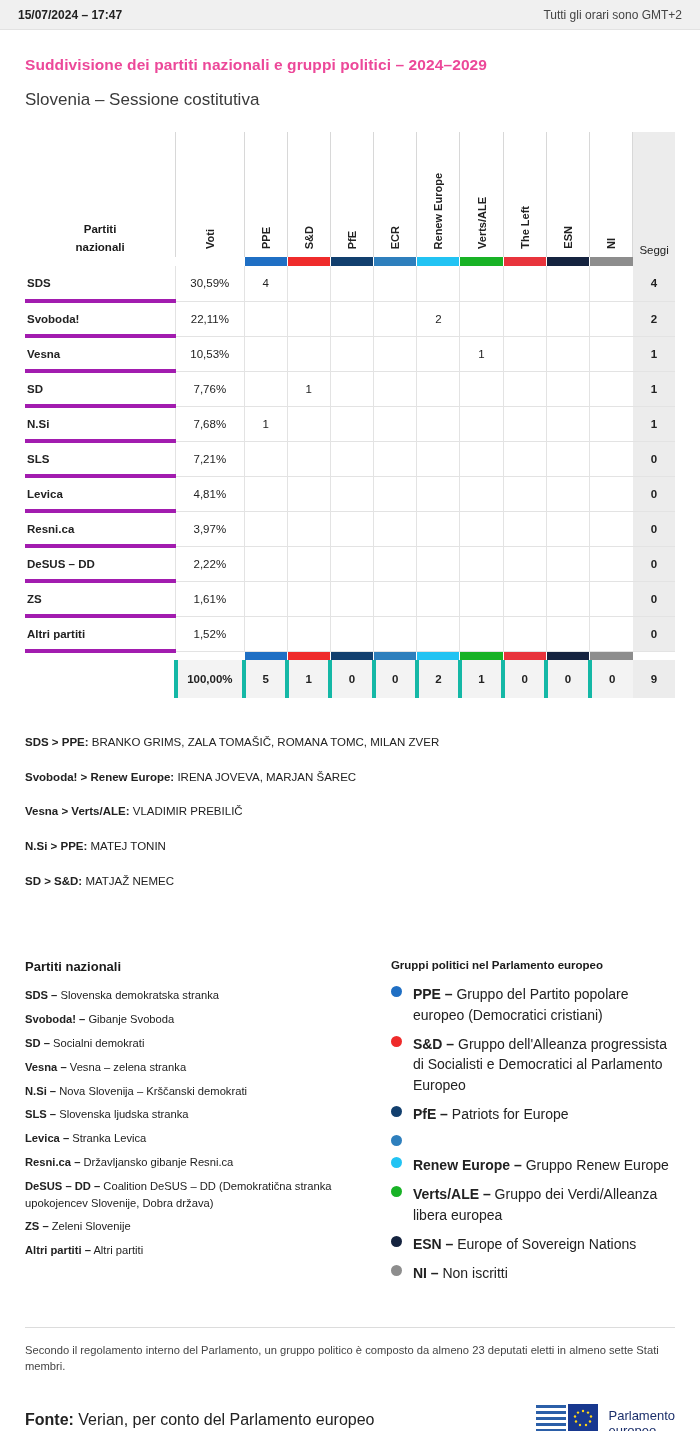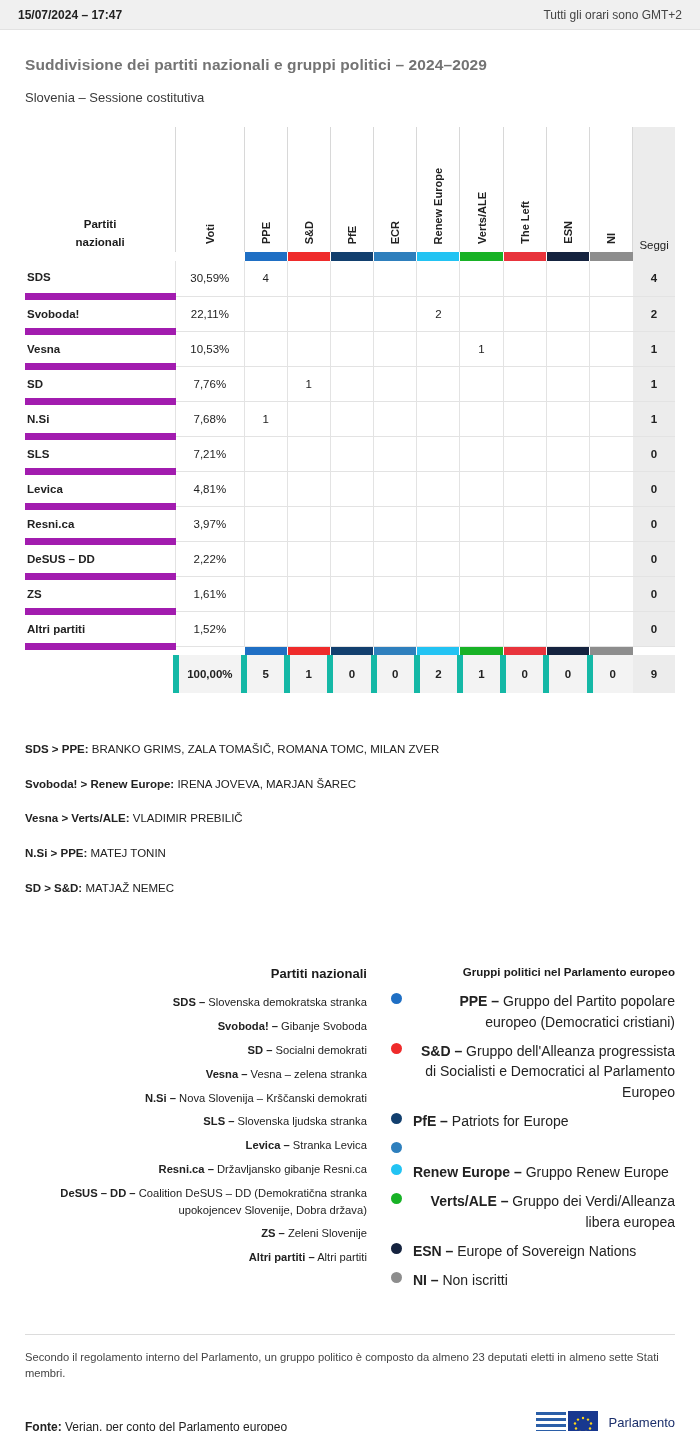"Suddivisione dei partiti nazionali e" h1.title { color: #737373 -> #ec4899 }
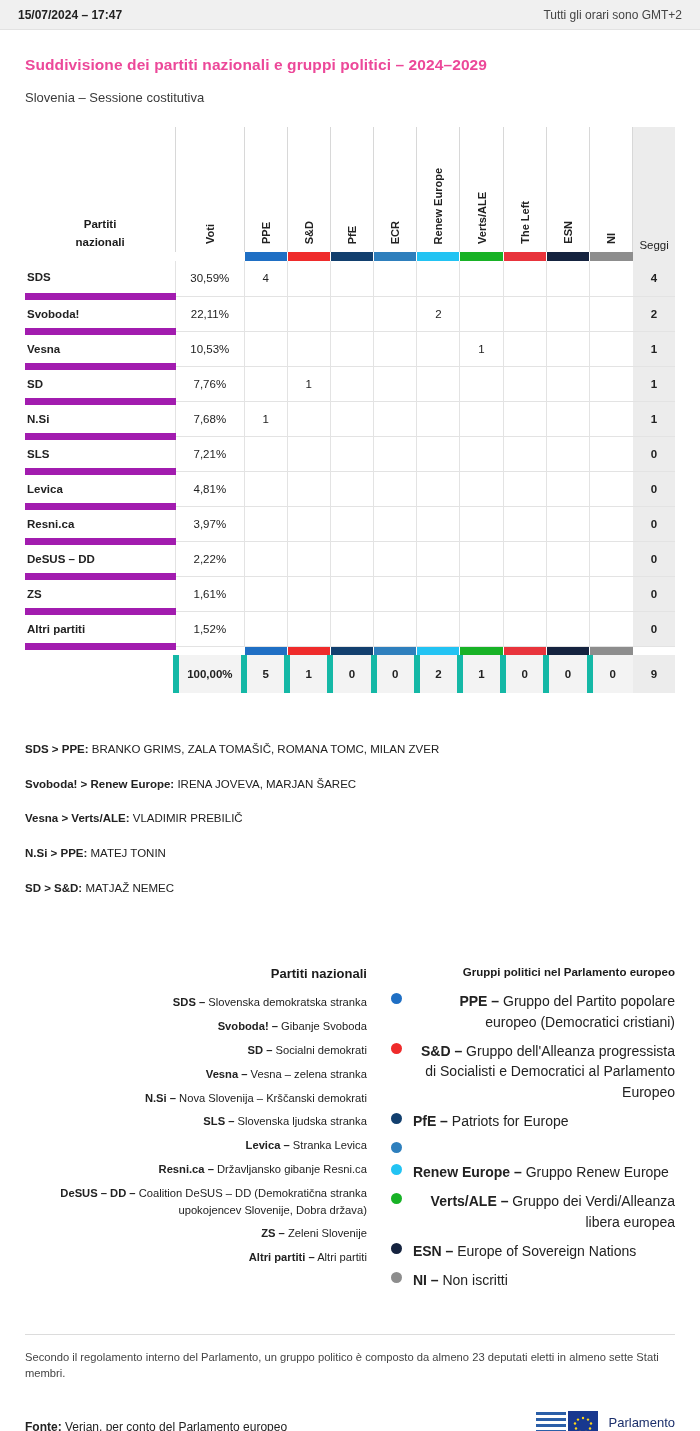"Slovenia – Sessione costitutiva" .subtitle { font-size: 13px -> 17px }
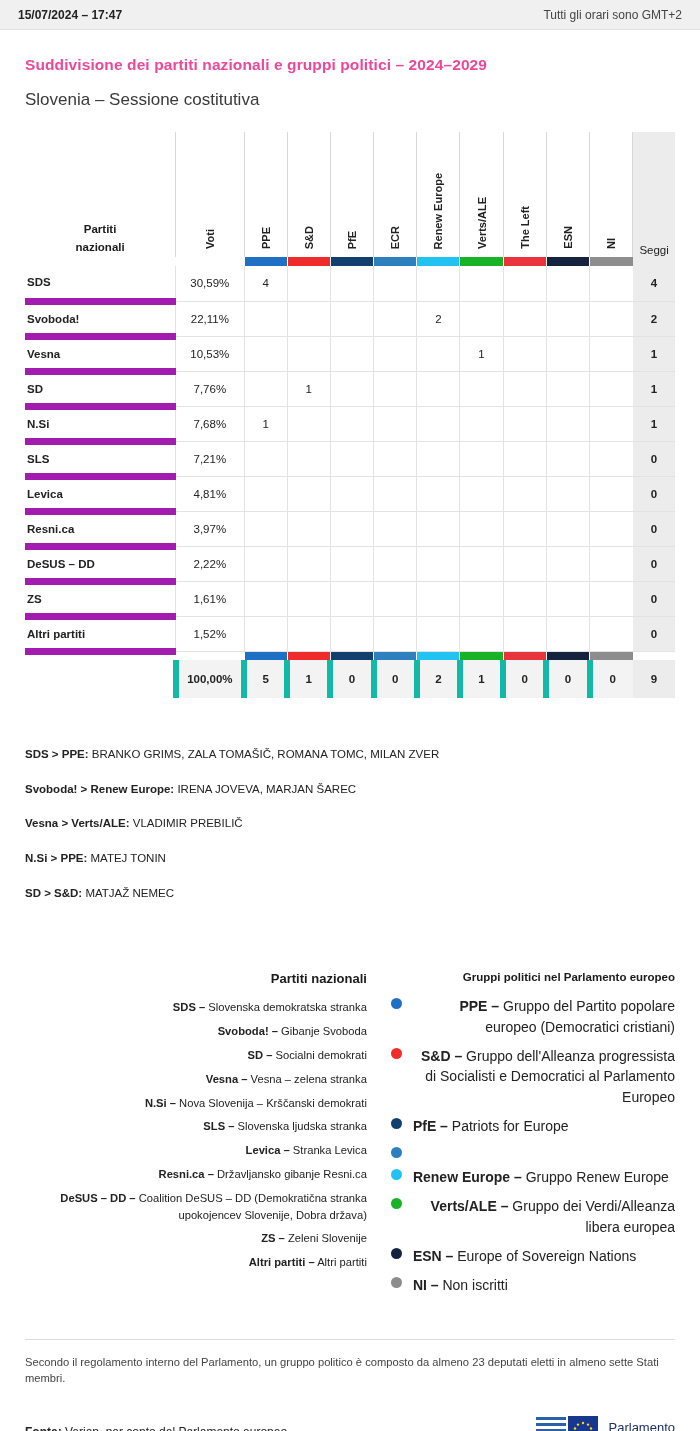"SDS" tr.data td.party { border-bottom: 7px solid #a21caf -> 4px solid #a21caf }
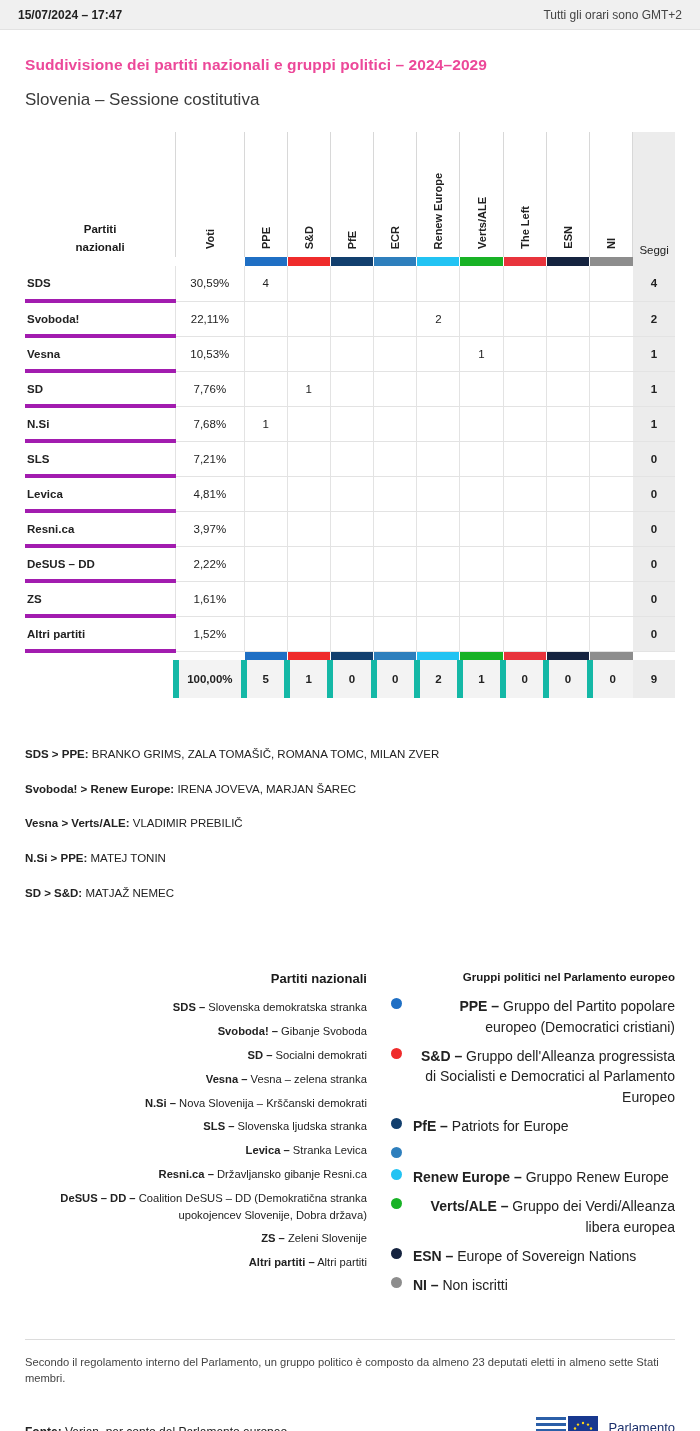"100,00%" tr.total td { border-left: 6px solid #14b8a6 -> 4px solid #14b8a6 }
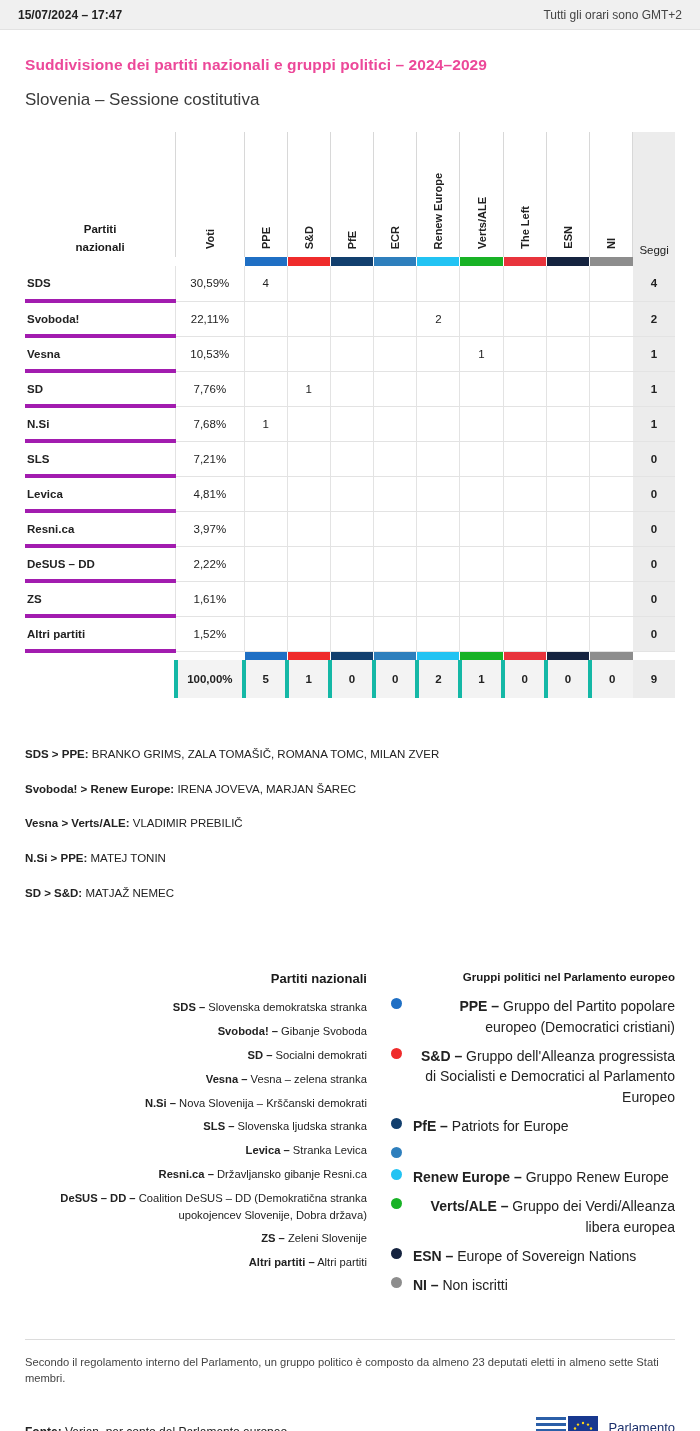"SDS > PPE: BRANKO GRIMS," .elected { margin-top: 48px -> 36px }
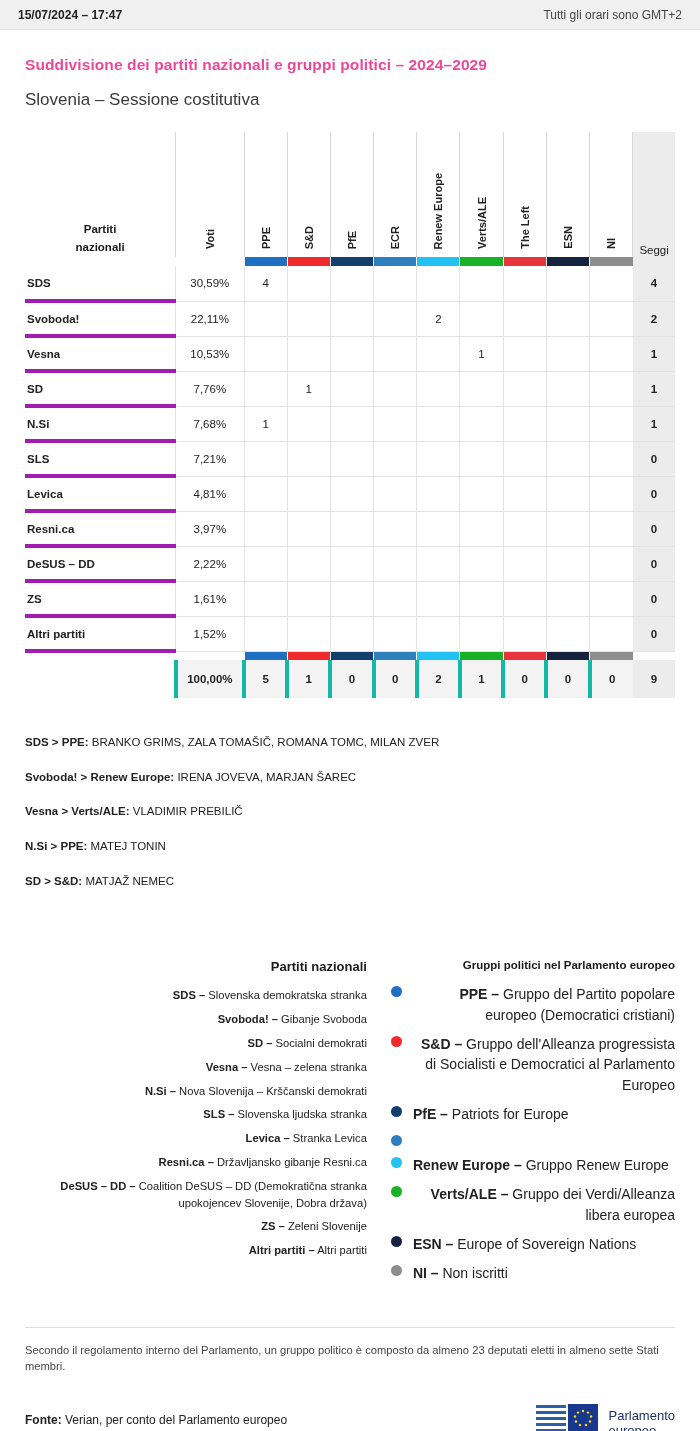"Partiti nazionali" .legend-wrap { text-align: right -> none }
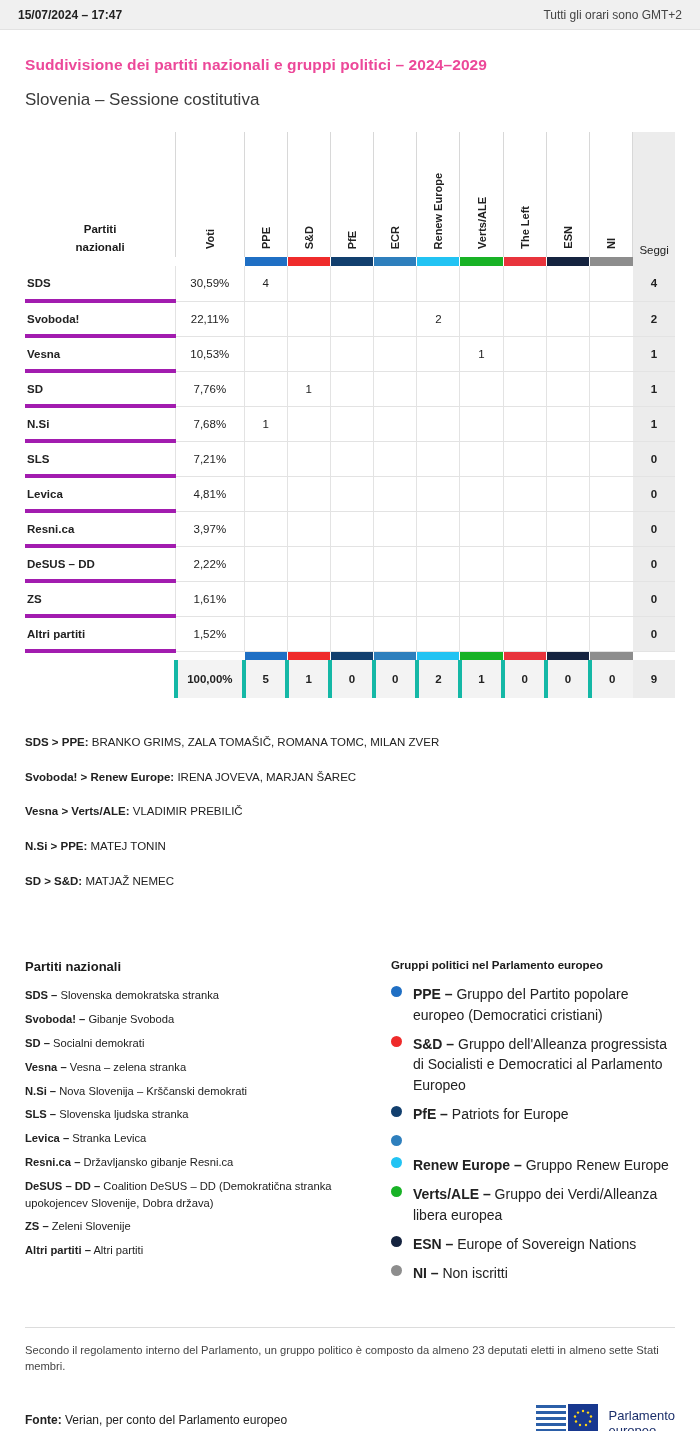"Fonte: Verian, per conto del" .source { font-size: 12px -> 16px }
